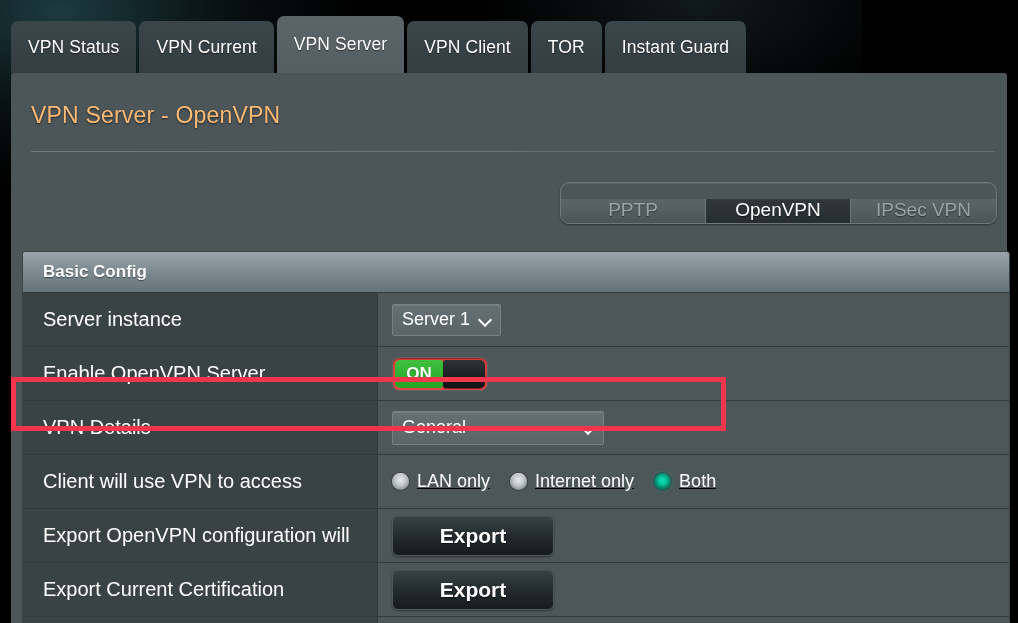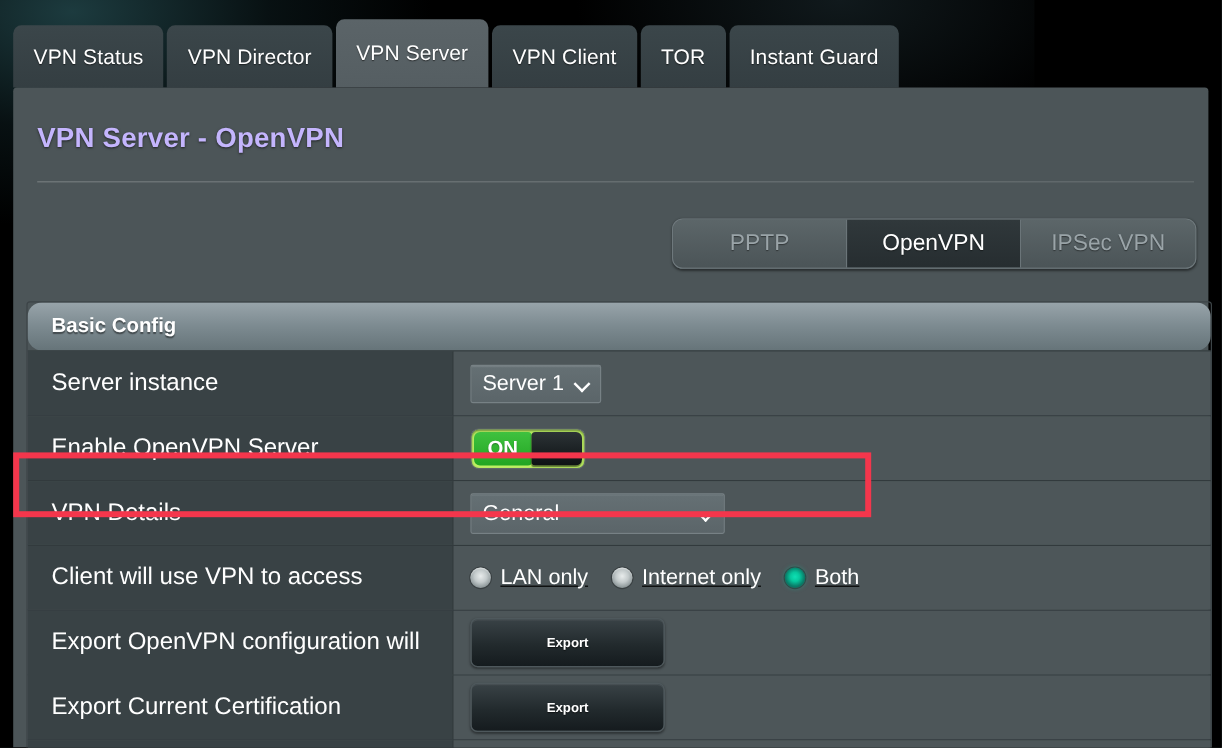"VPN Director" span { text: Director -> Current }
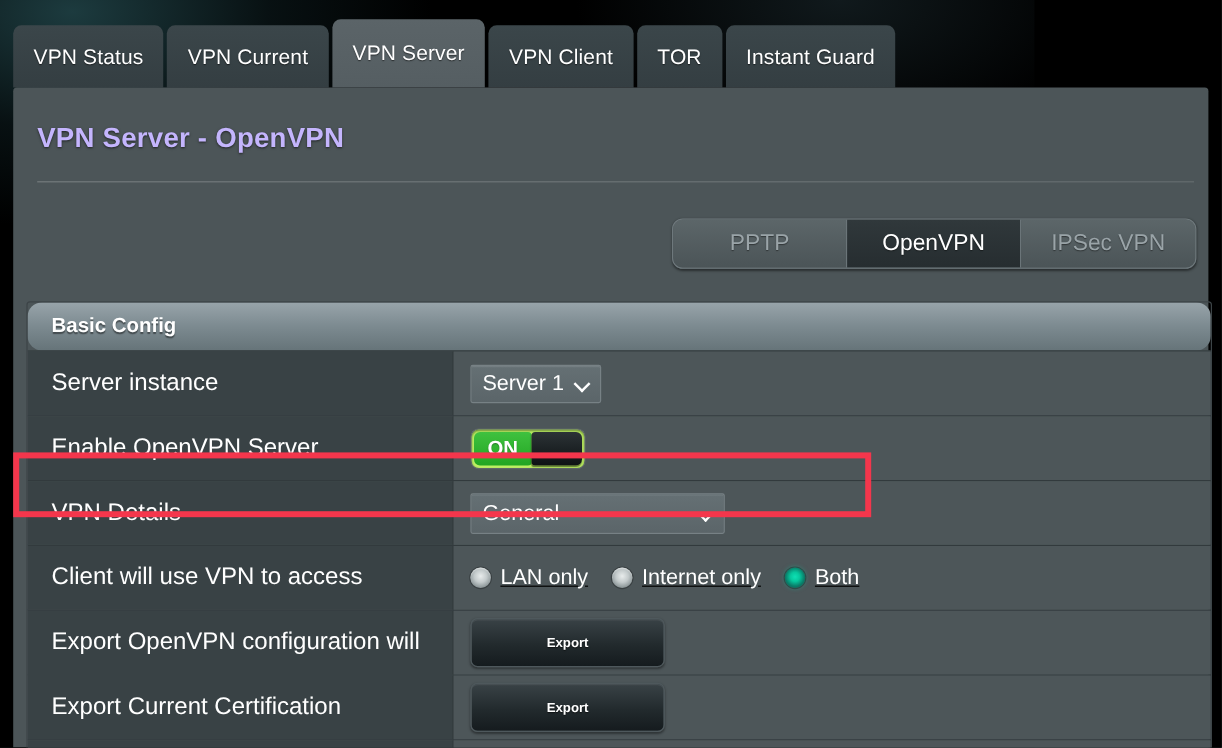"VPN Server - OpenVPN" #page-title { color: #c4b5fd -> #fdba74; font-weight: bold -> normal }
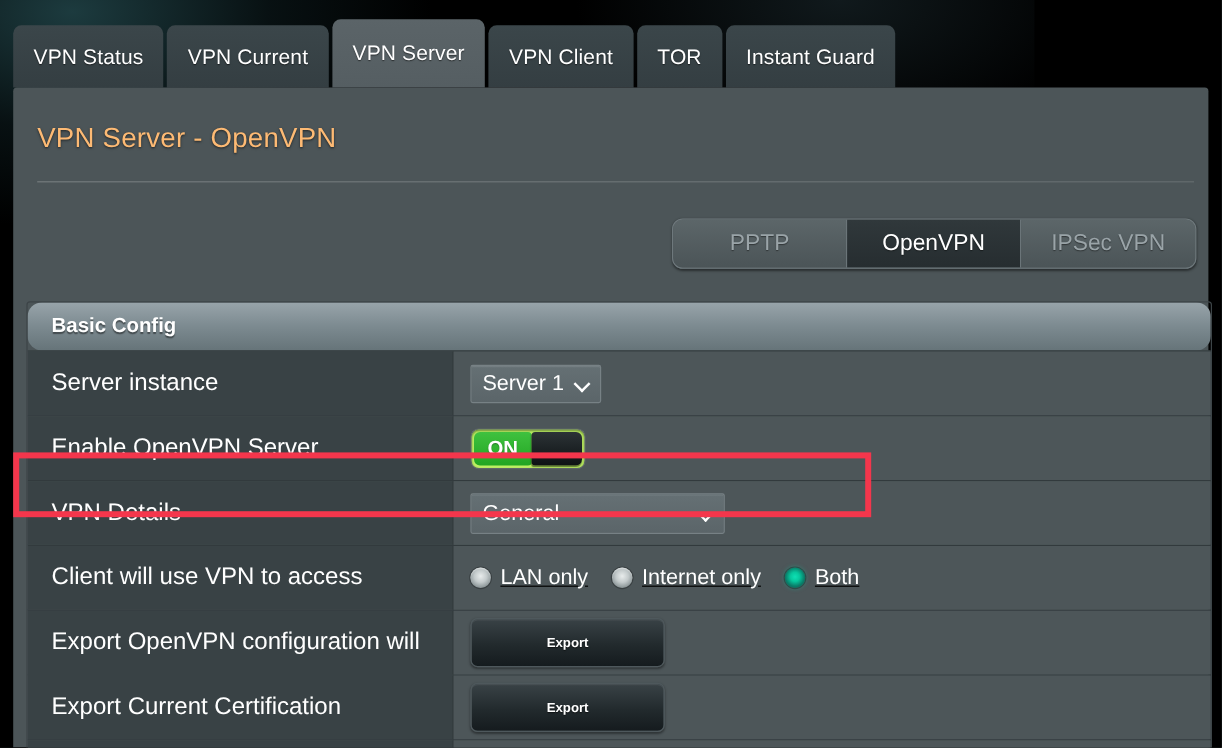"PPTP" .seg-btn { align-items: center -> none; margin-top: none -> 16px }
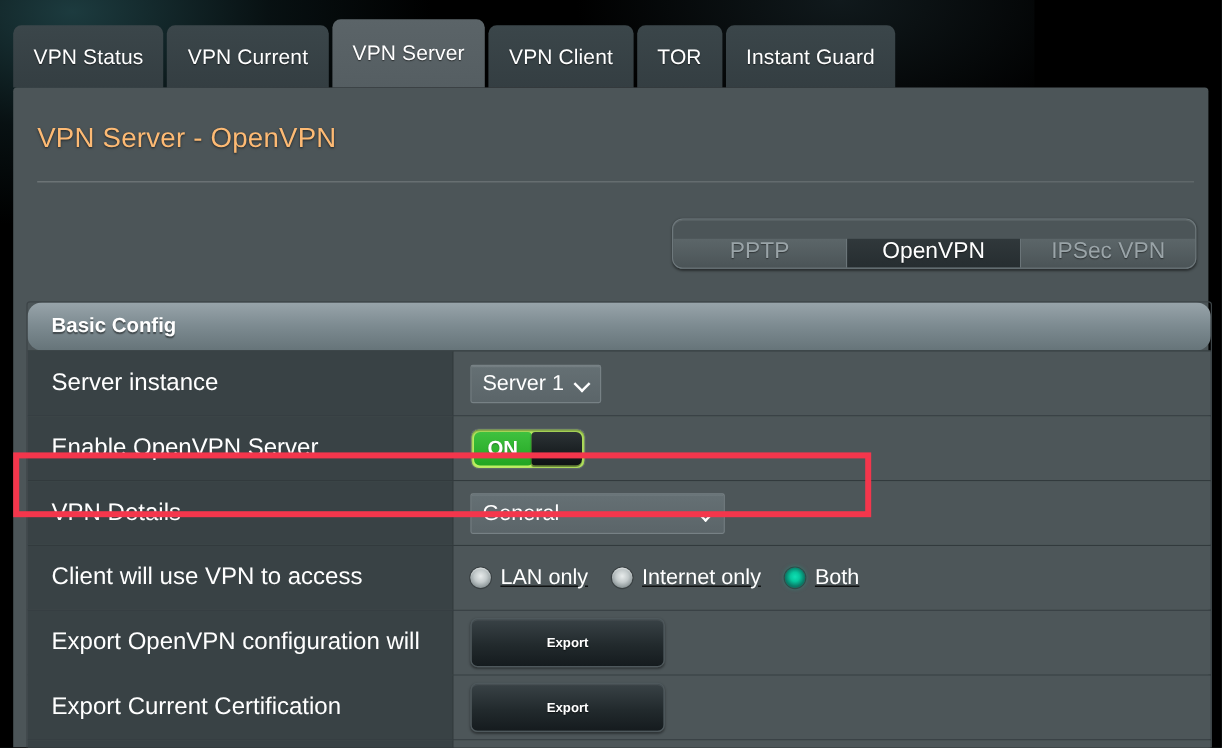"Basic Config" #table-header { border-radius: 12px -> none }
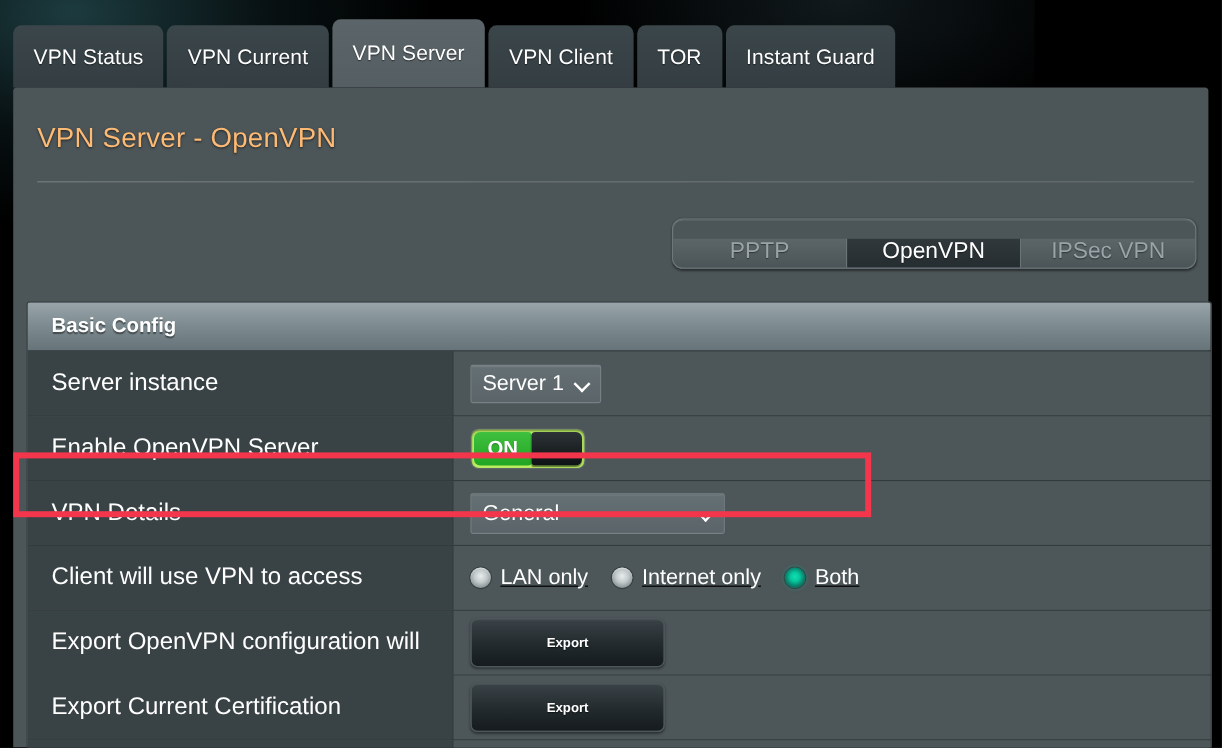"ON" .toggle { background: #bef264 -> #ef4444 }
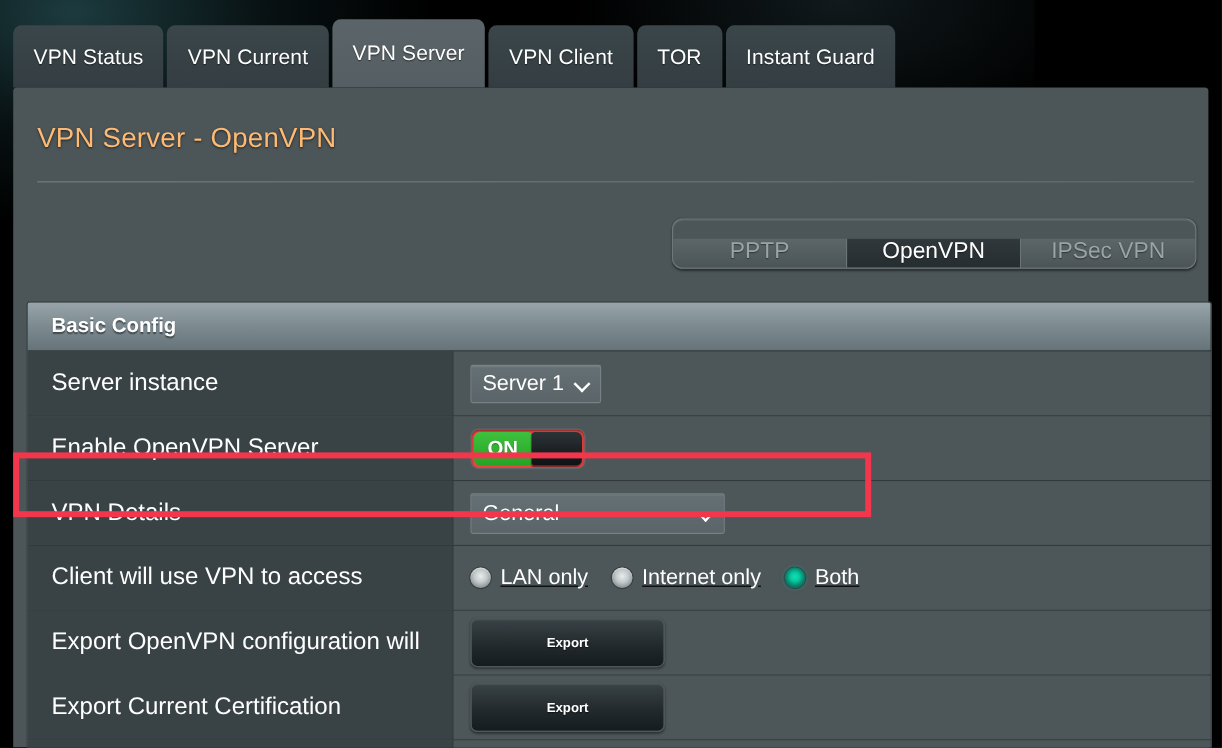"Export" .btn { font-size: 11px -> 21px }
